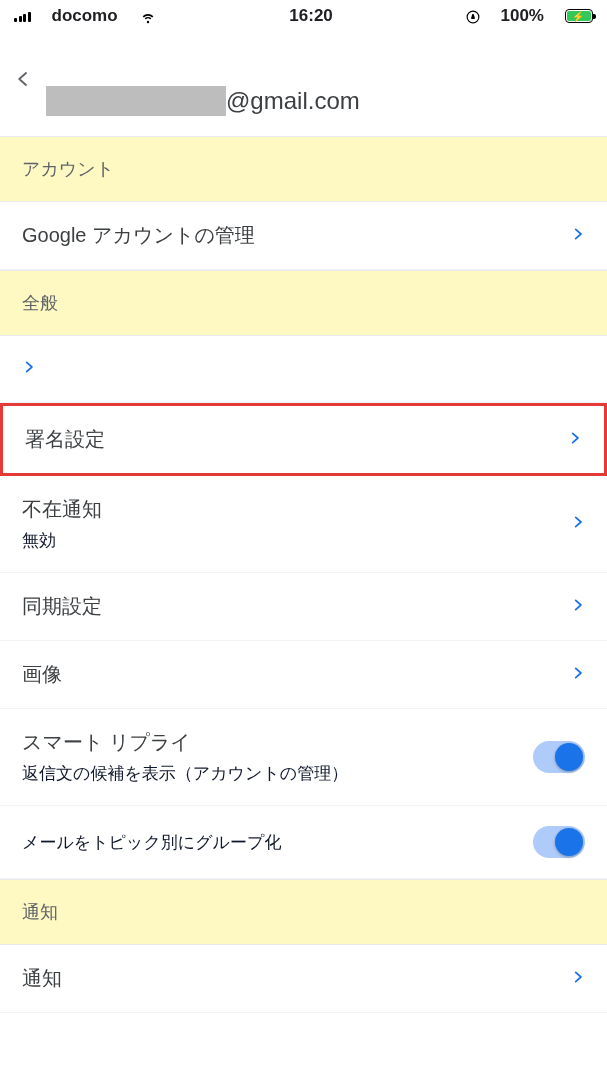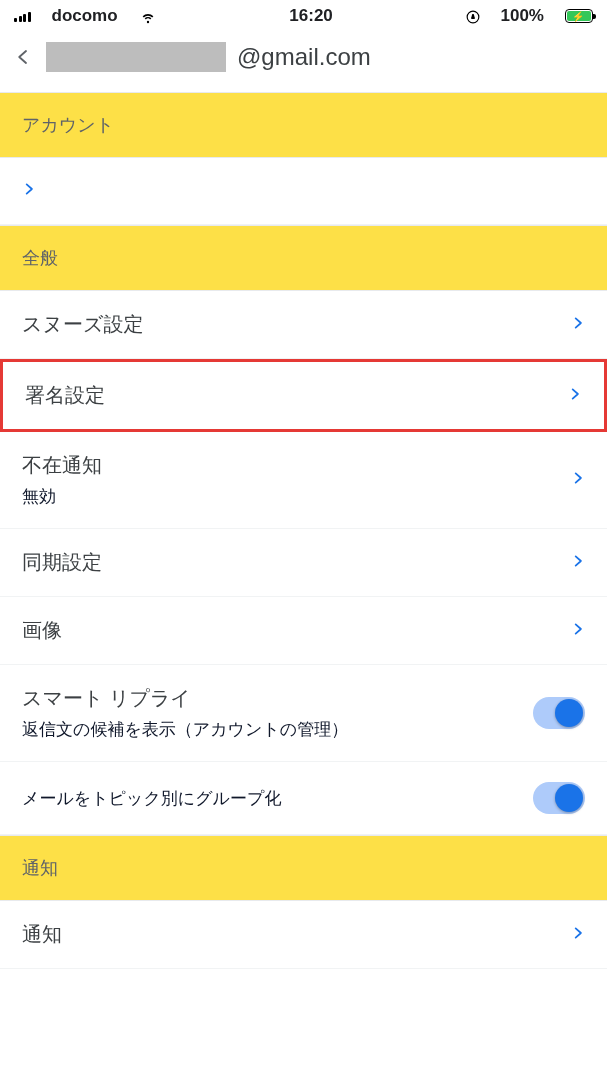"@gmail.com" .title-wrap { gap: 11px -> 0; margin-top: none -> 44px }
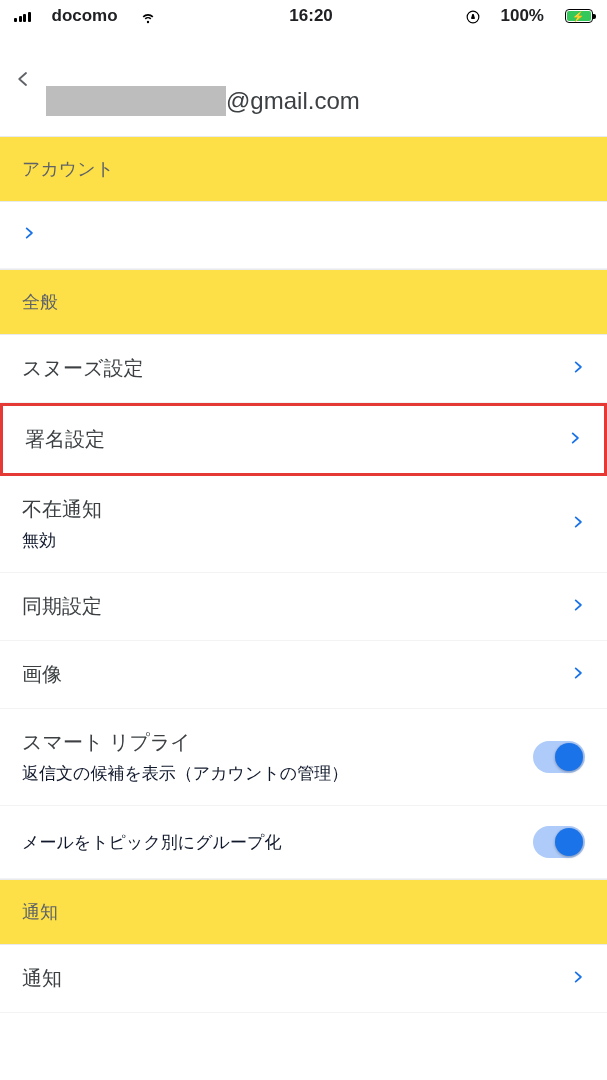"アカウント" .section-header { background: #fde047 -> #fef9c3 }
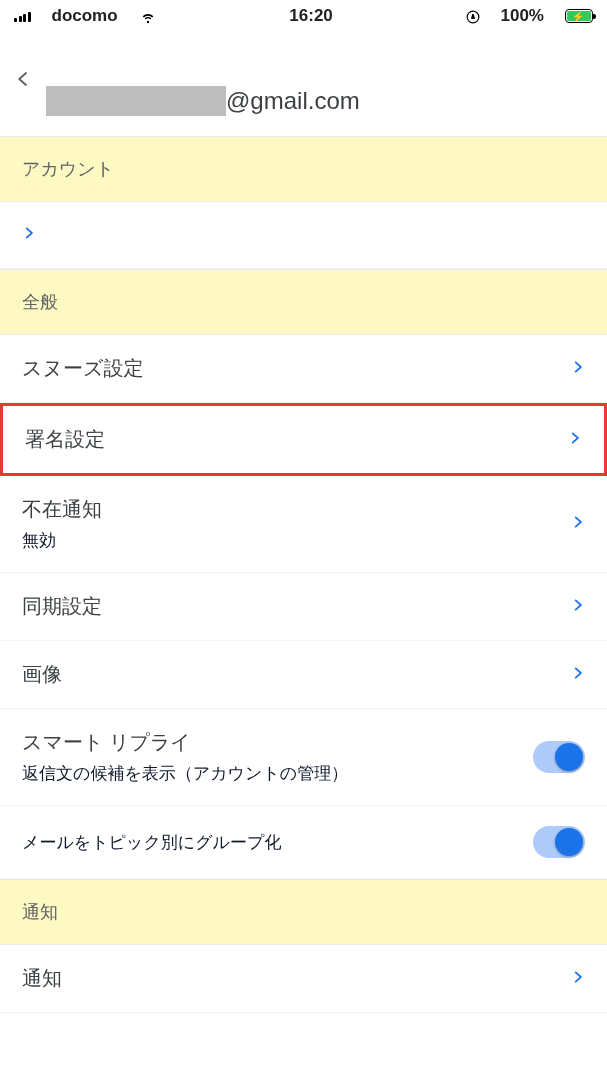"Google アカウントの管理" div.row-text { html: none -> <div> <div>Google アカウントの管理</div> </div> }
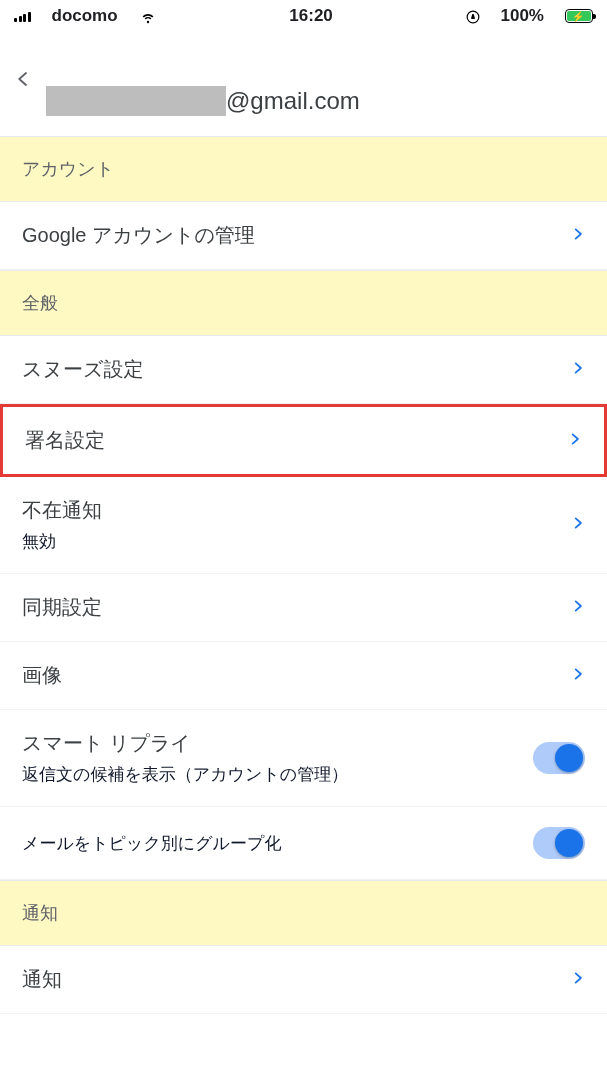"スヌーズ設定" div.row-text { html: <div> <div>スヌーズ設定</div> </div> -> none }
